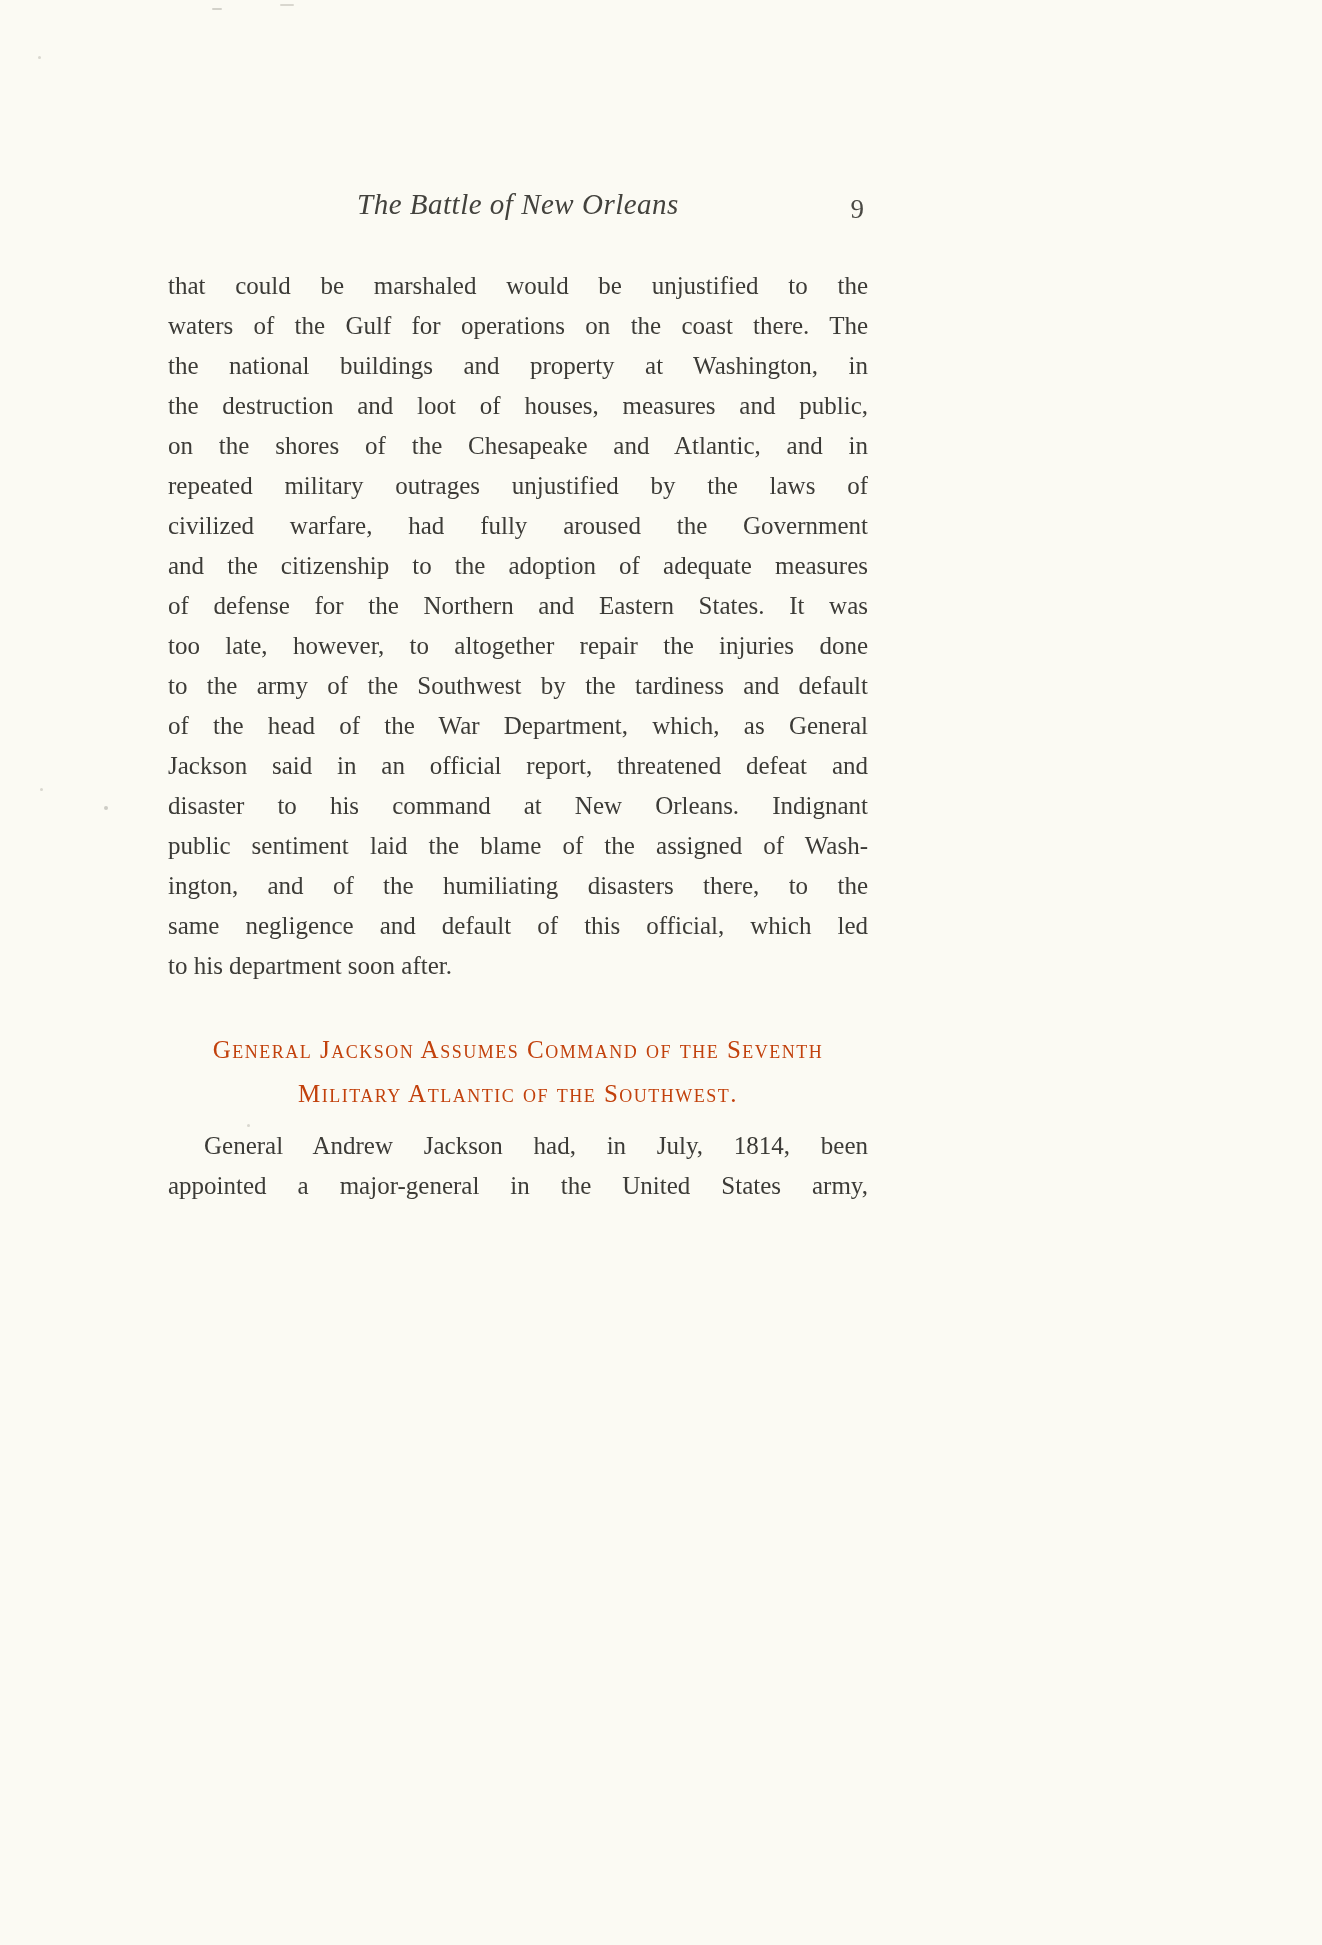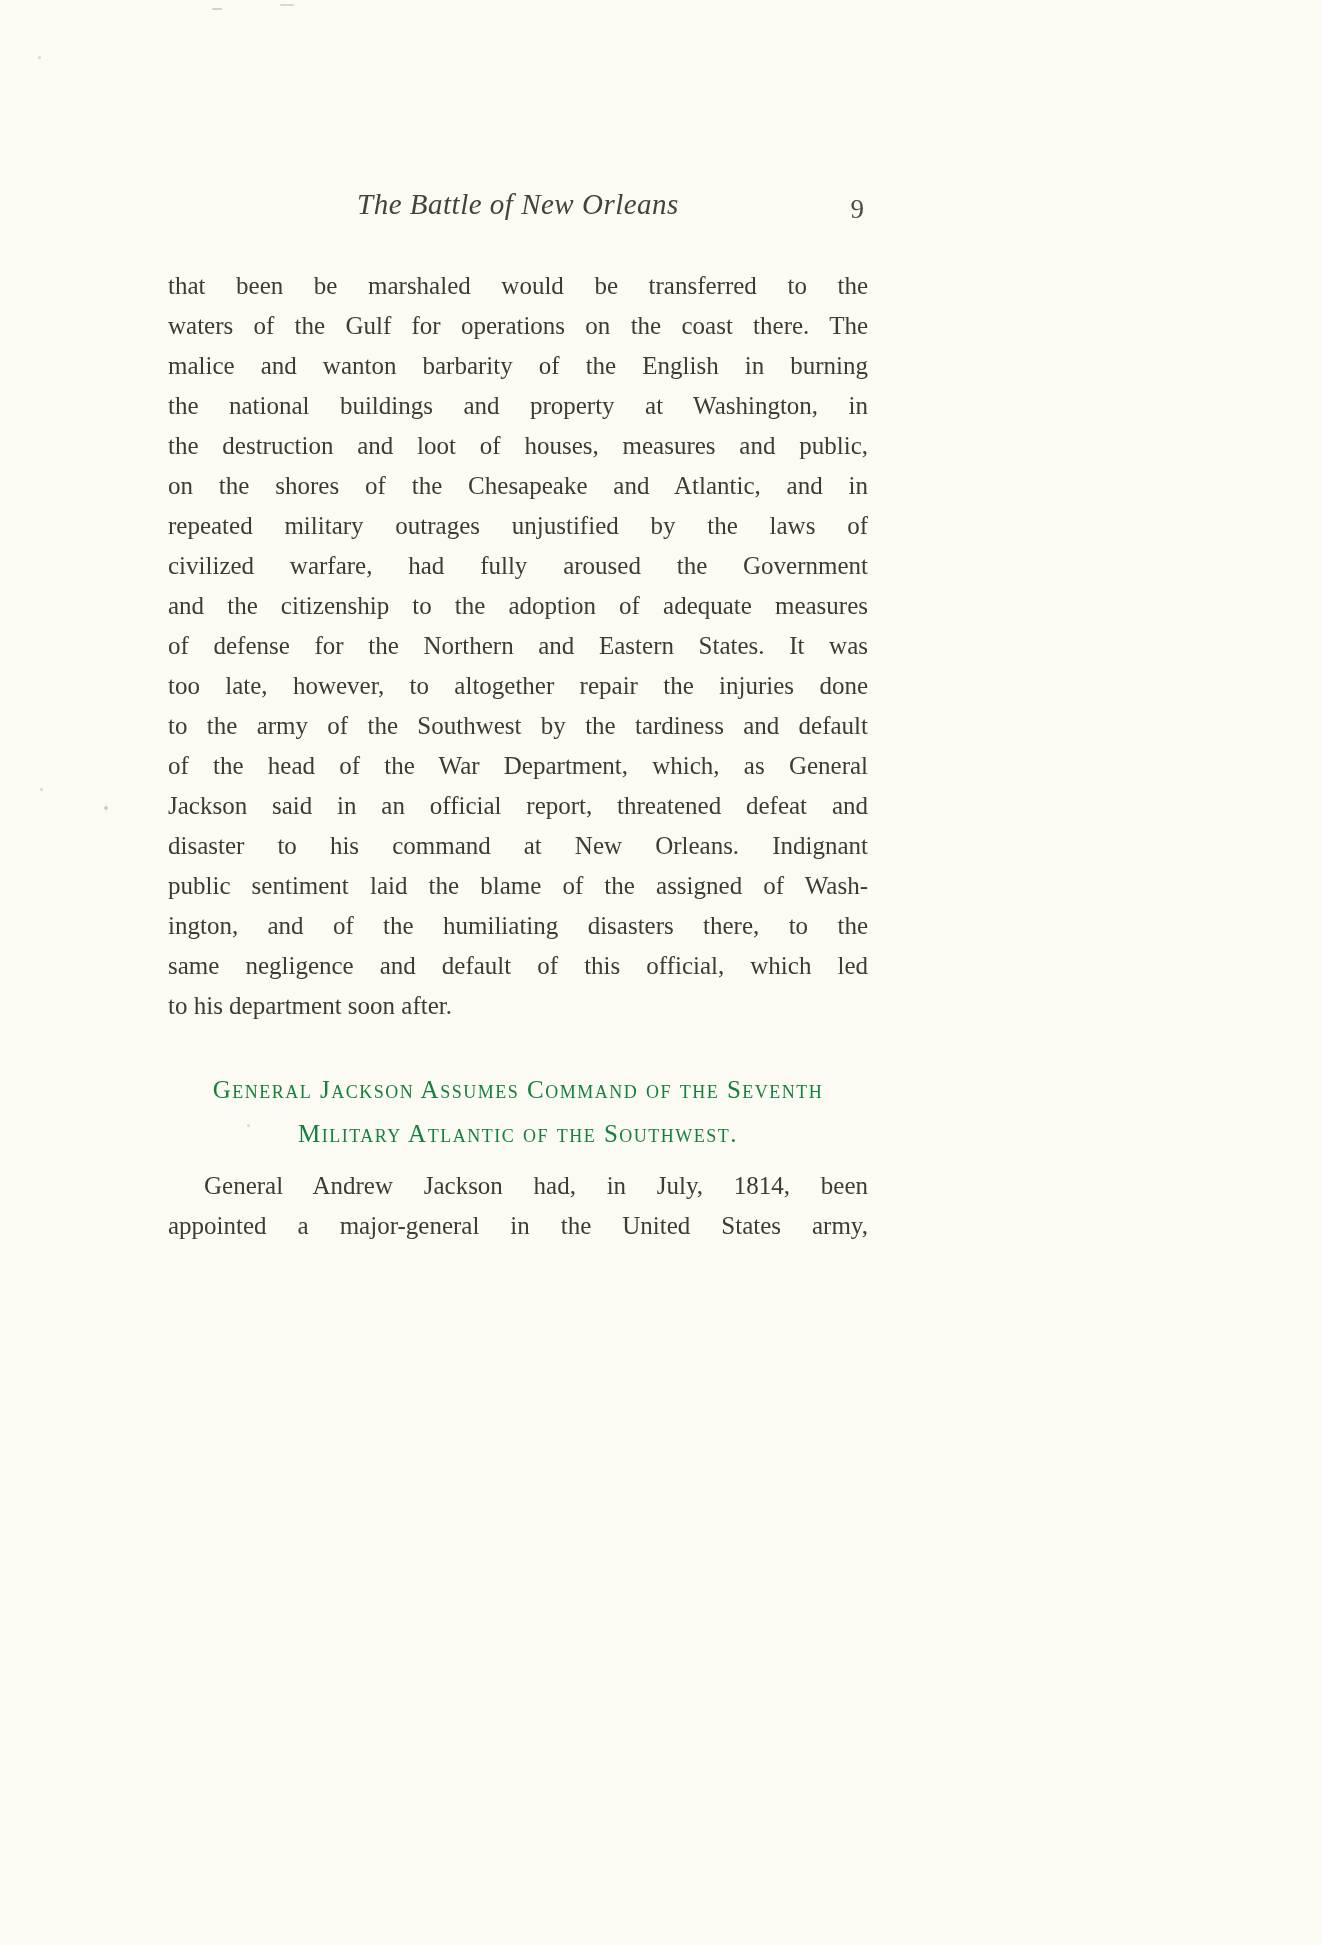"that been be marshaled would" div.tline { text: been be marshaled would be transferred -> could be marshaled would be unjustified }
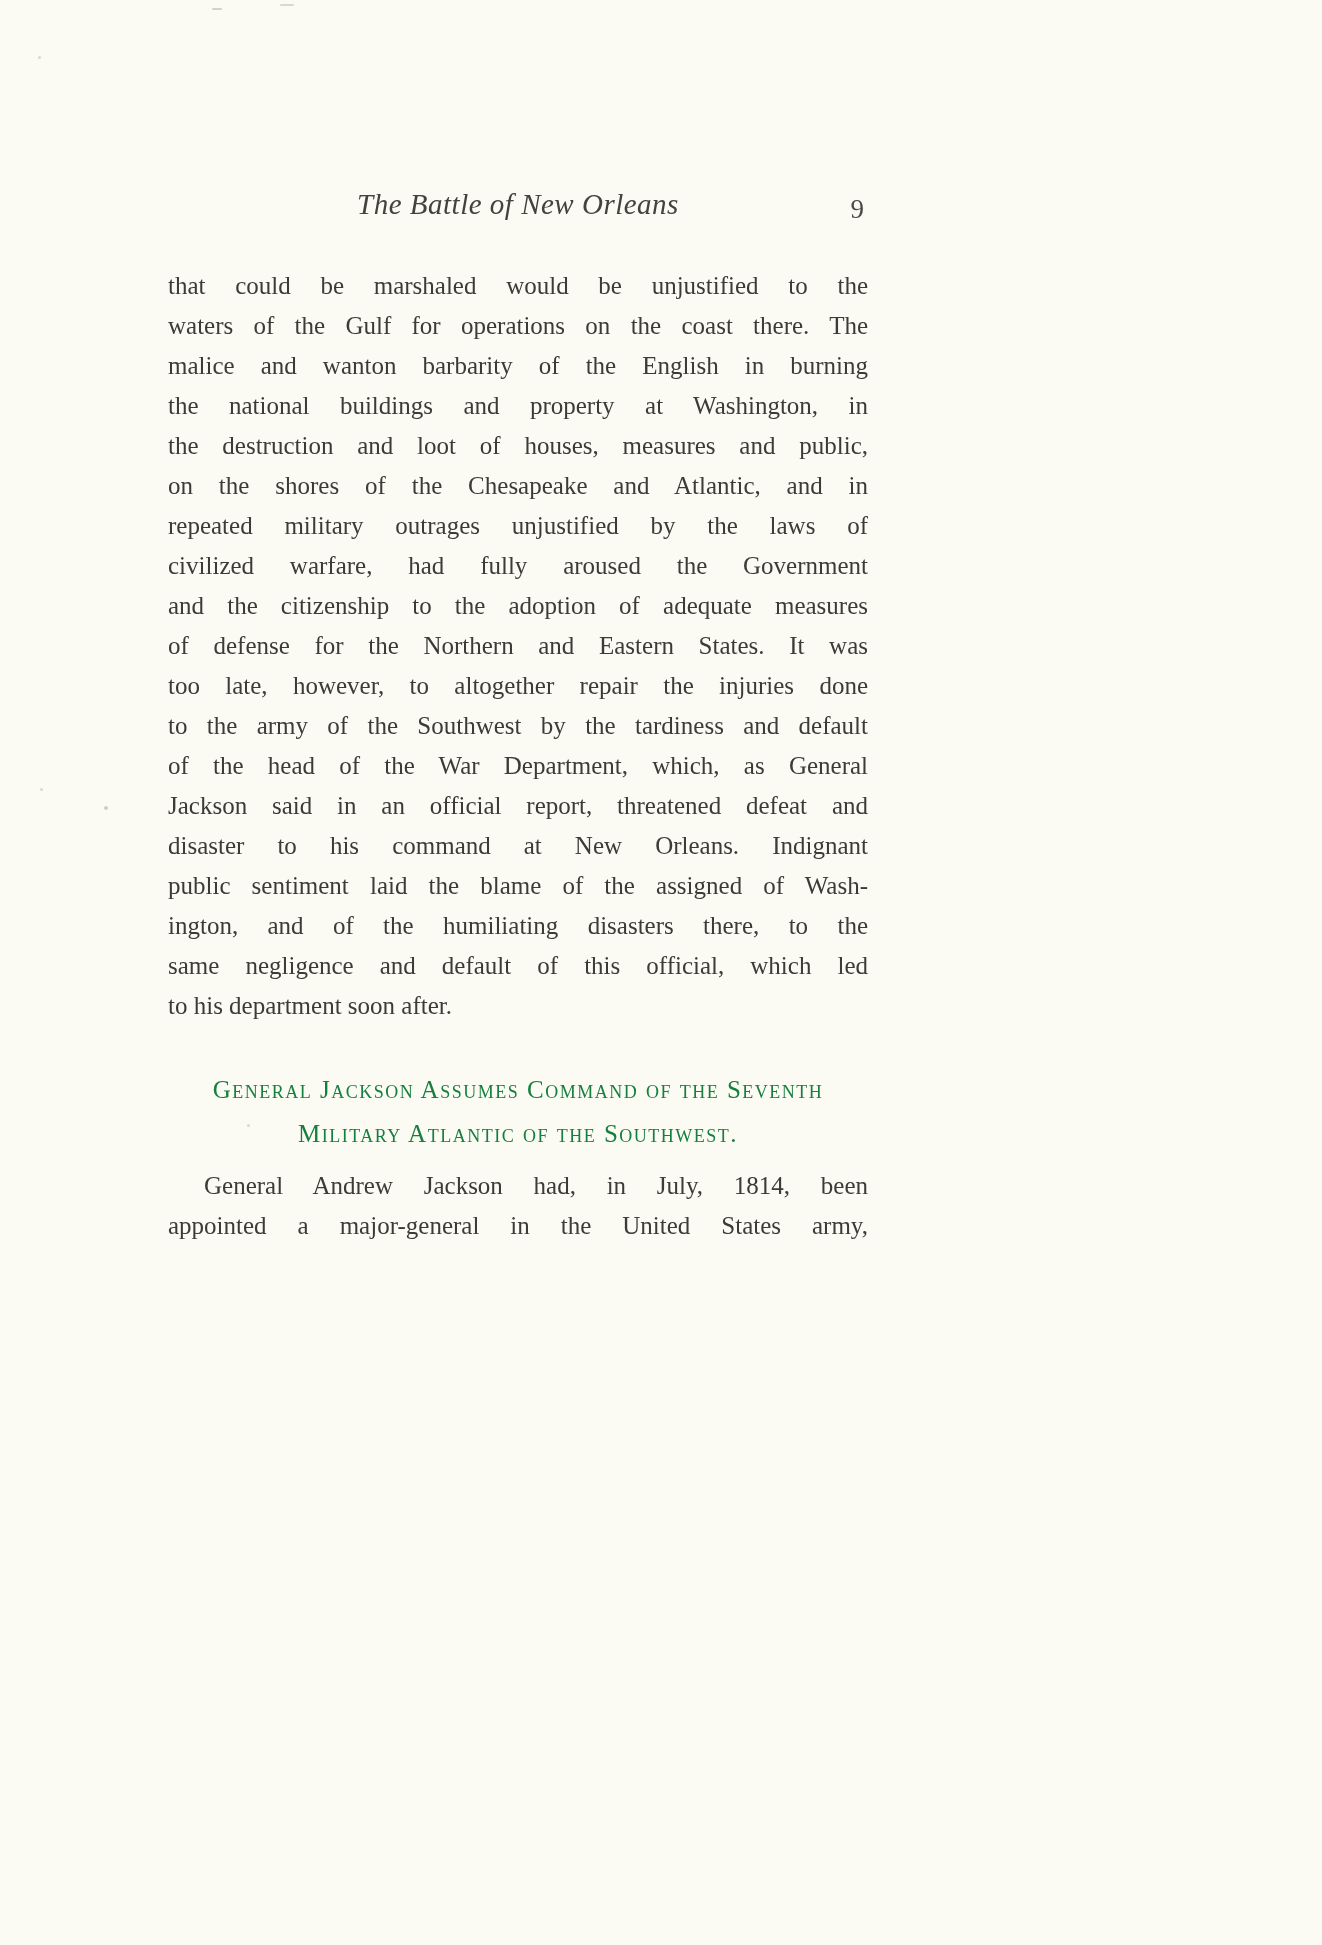"malice and wanton barbarity of" div.tline { html: <div>malice and wanton barbarity of the English in burning</div> -> none }
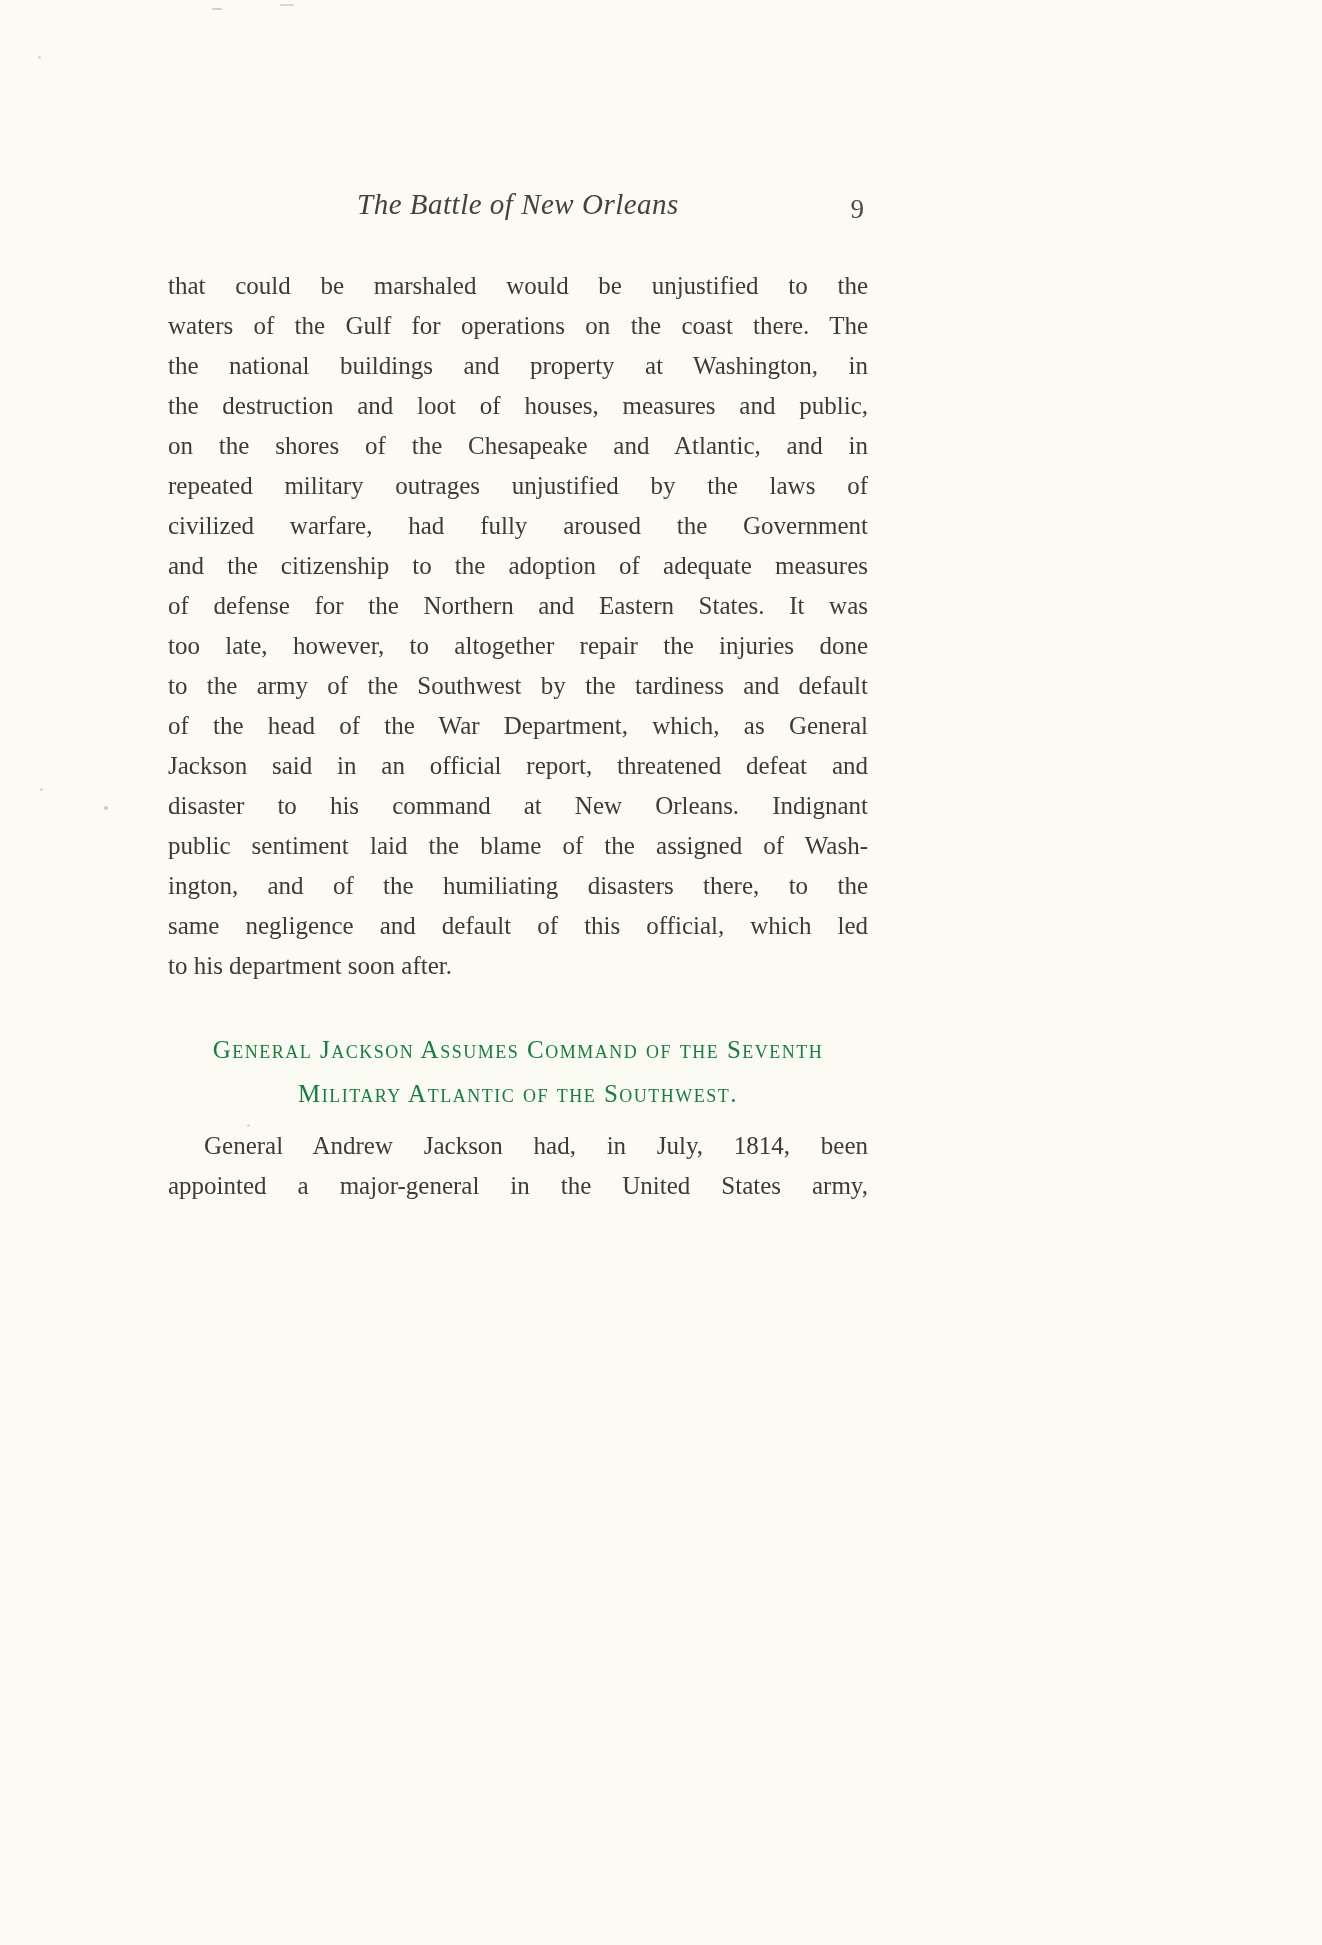"General Jackson Assumes Command of" .section-heading .tline { color: #15803d -> #c2410c }
